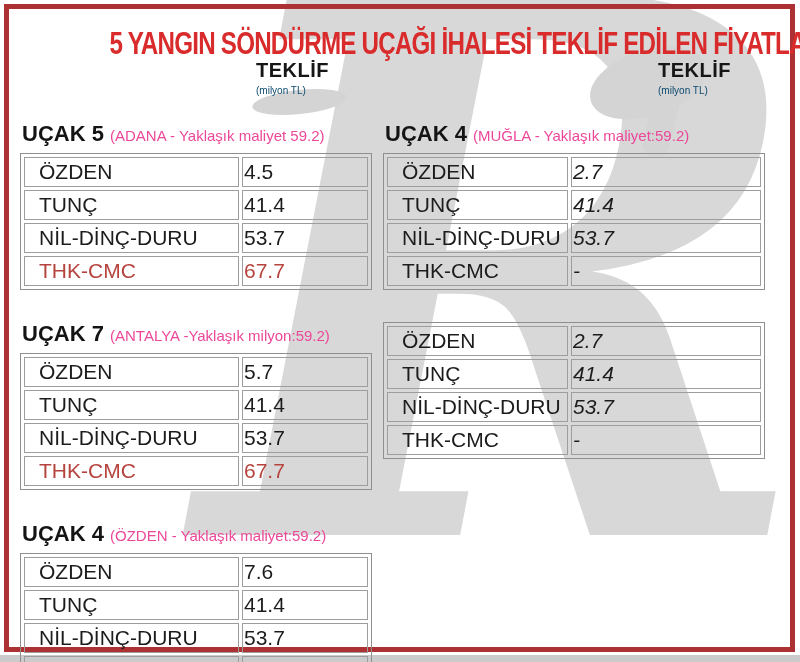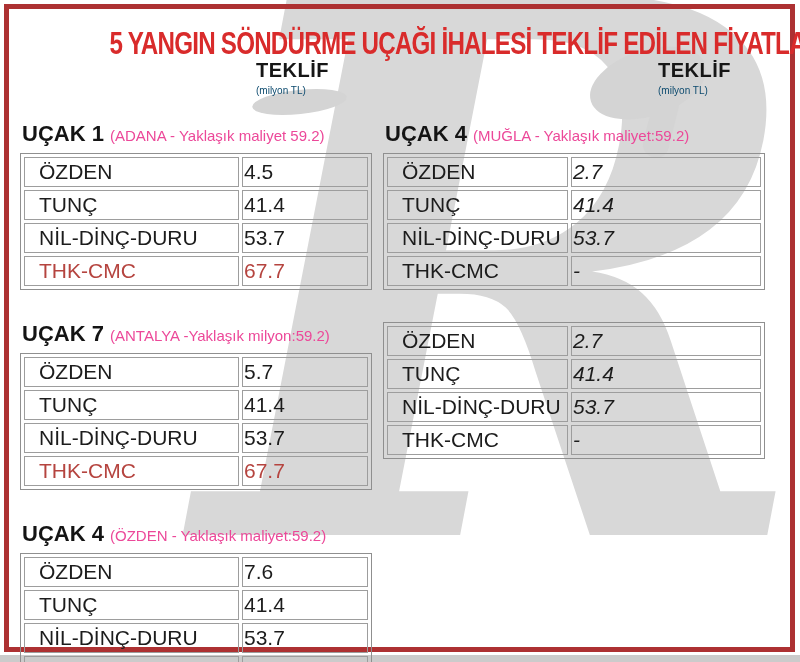"UÇAK 1" span { text: 1 -> 5 }
